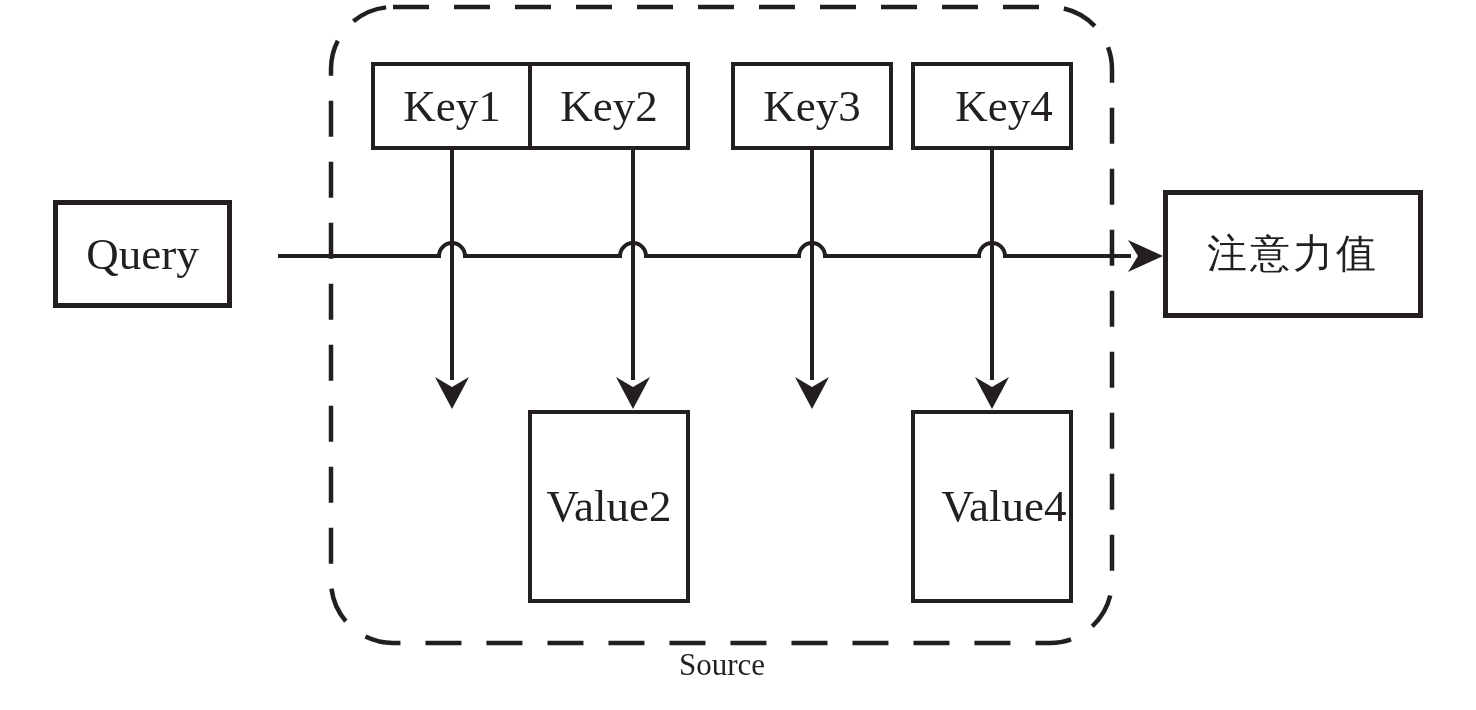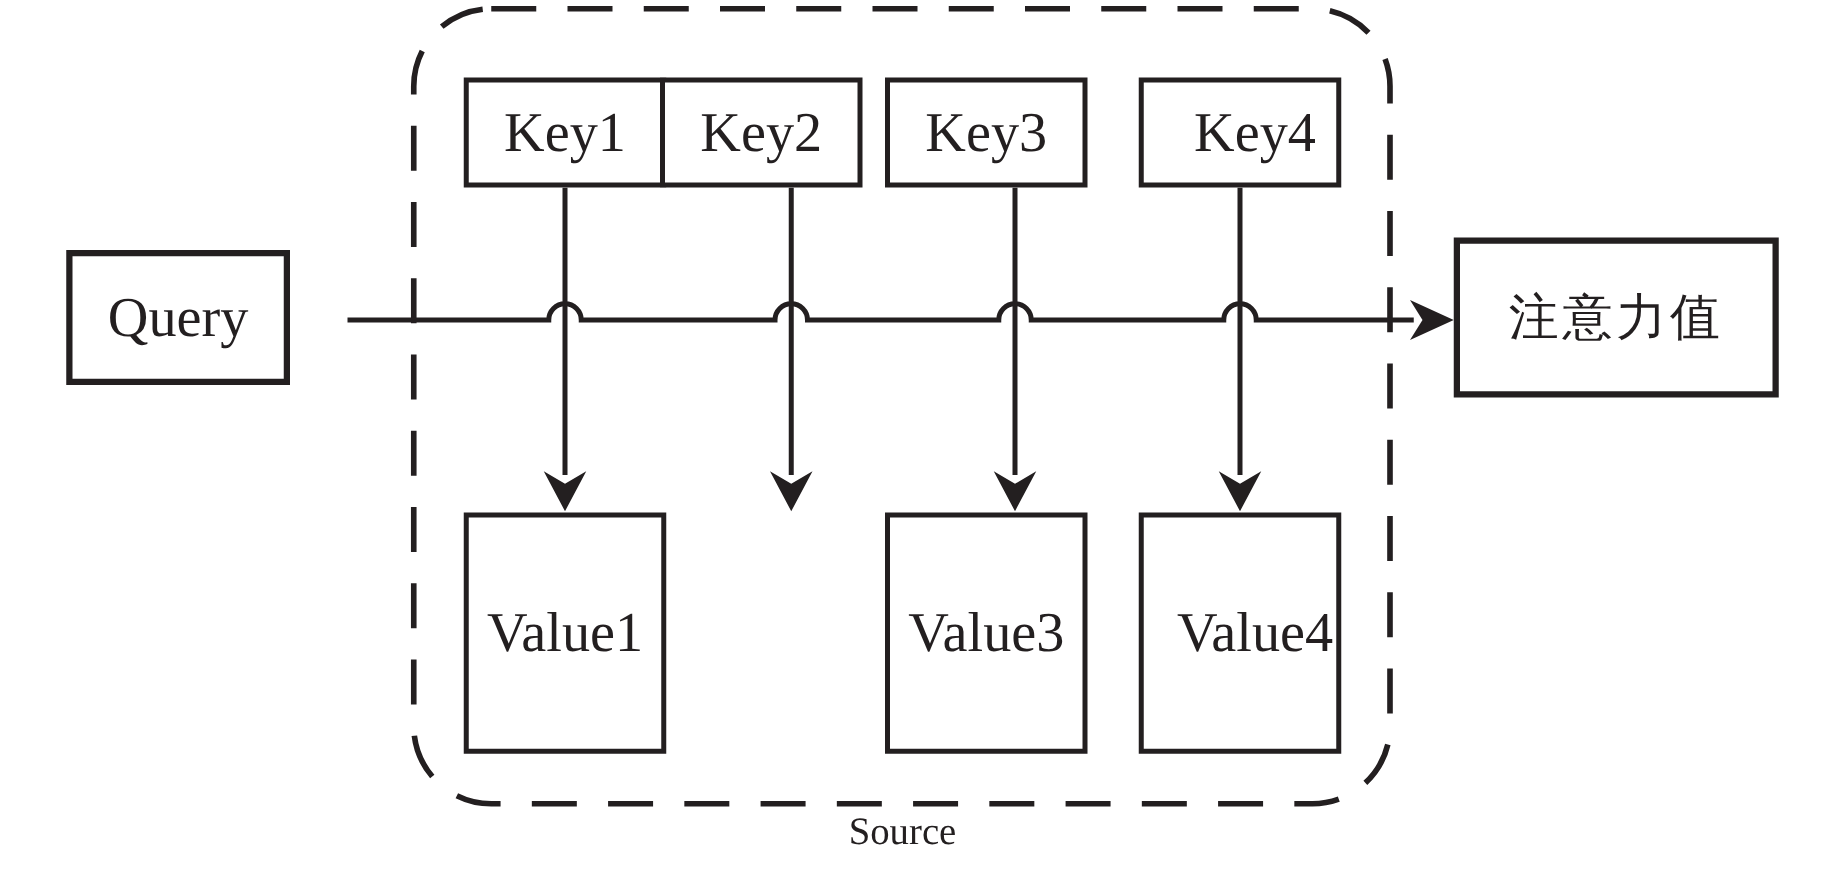"Key3" .col3 { left: 708px -> 731px }
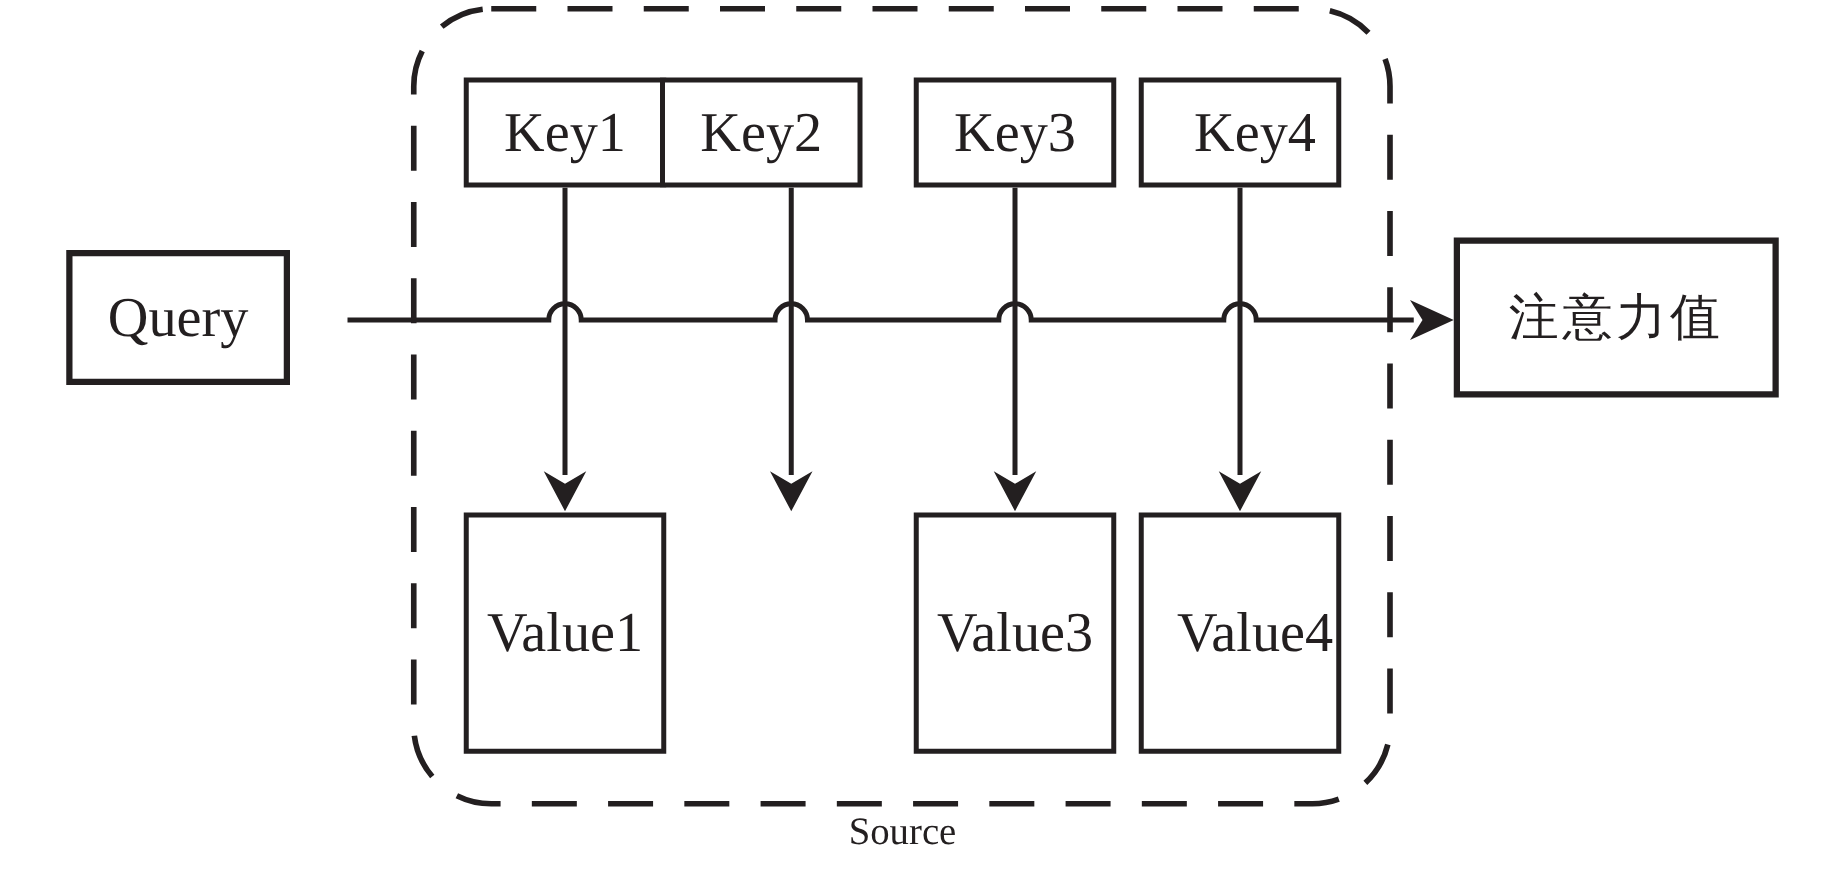"Value1" div.box { html: <div> <span>Value1</span> </div> -> none }
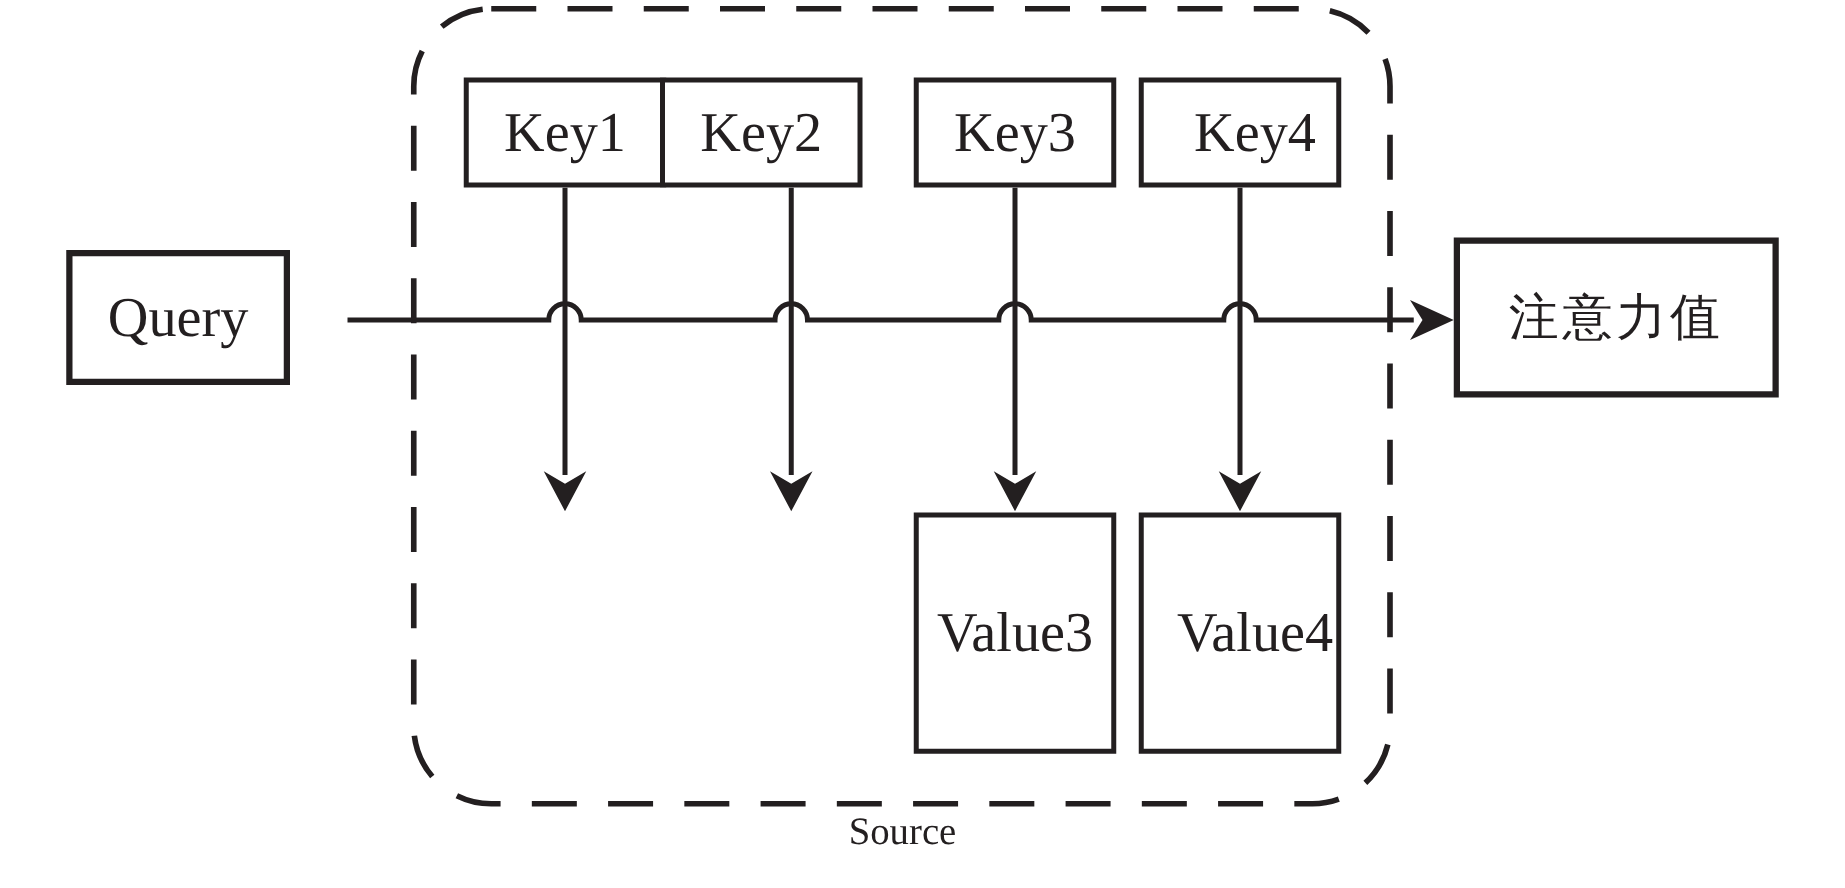"Value2" div.box { html: none -> <div> <span>Value2</span> </div> }
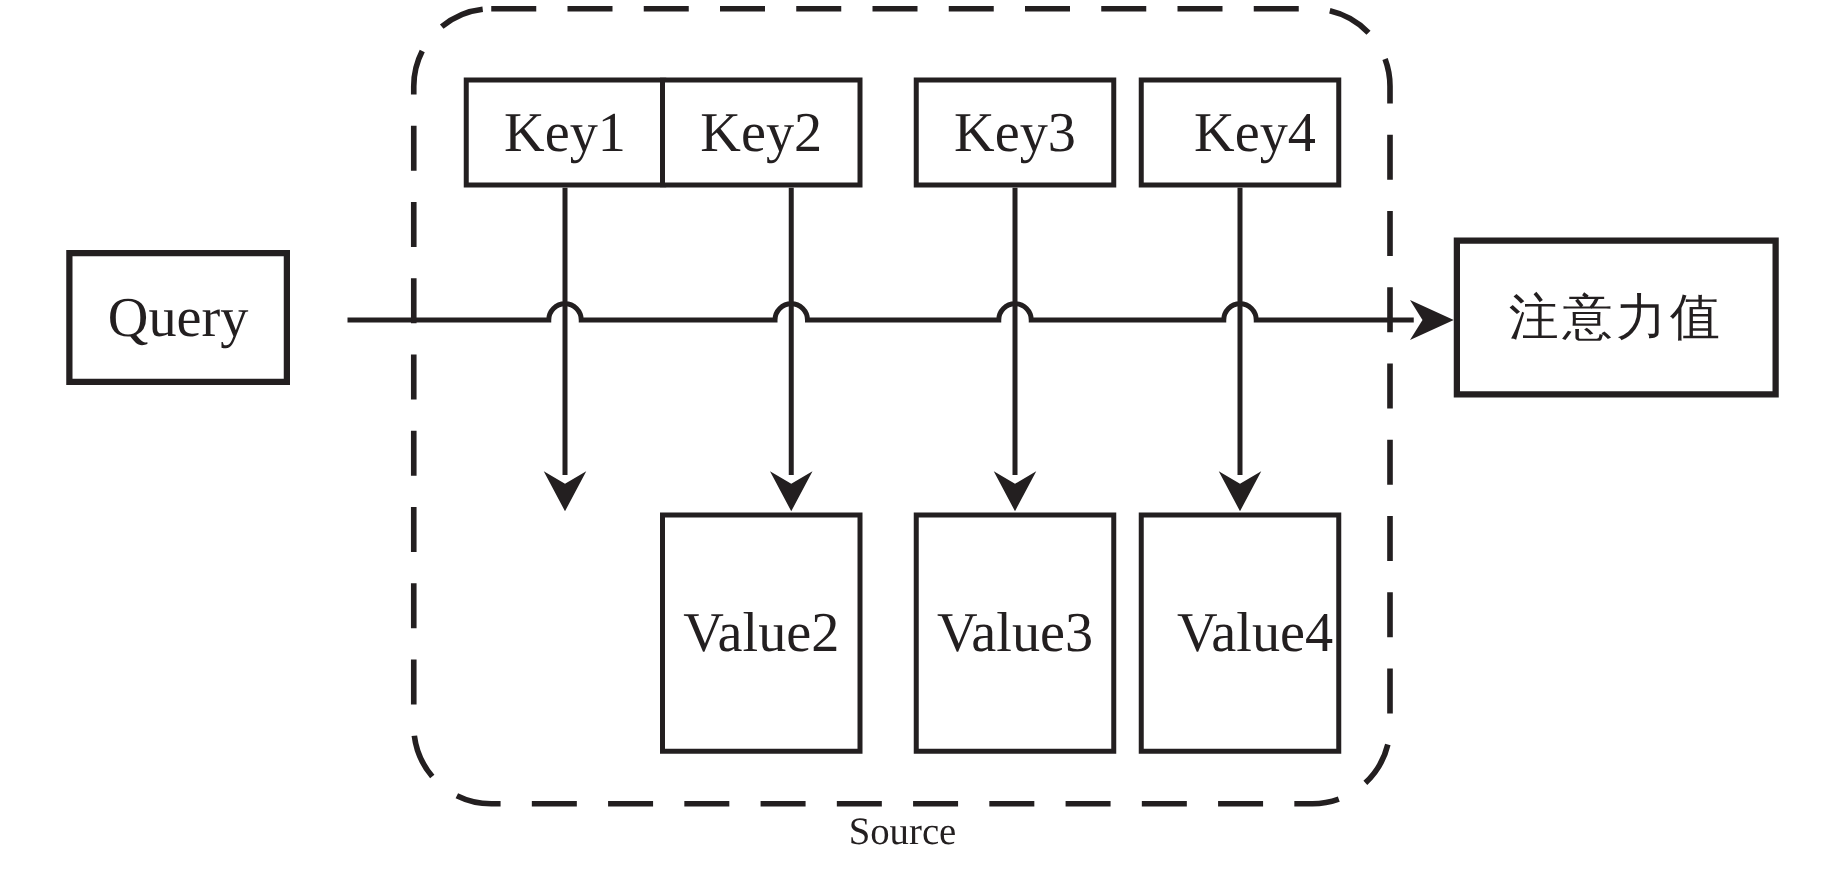"Value3" div.box { html: <div> <span>Value3</span> </div> -> none }
